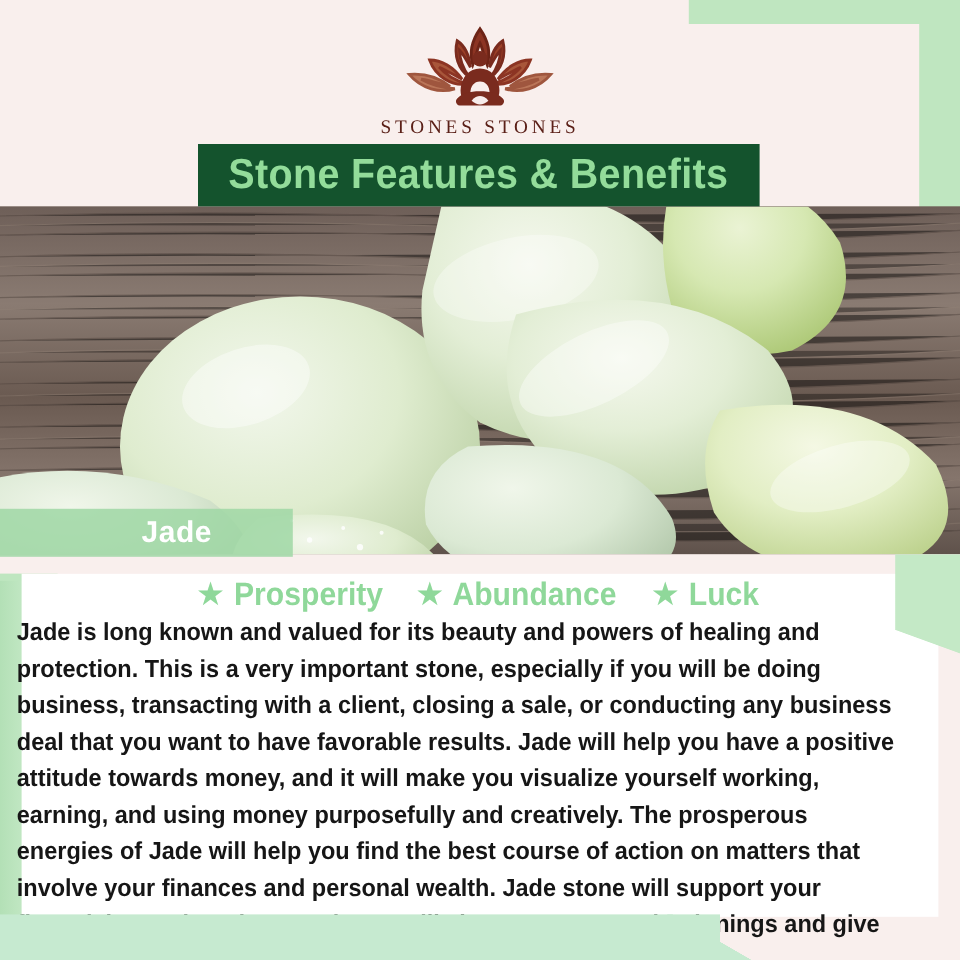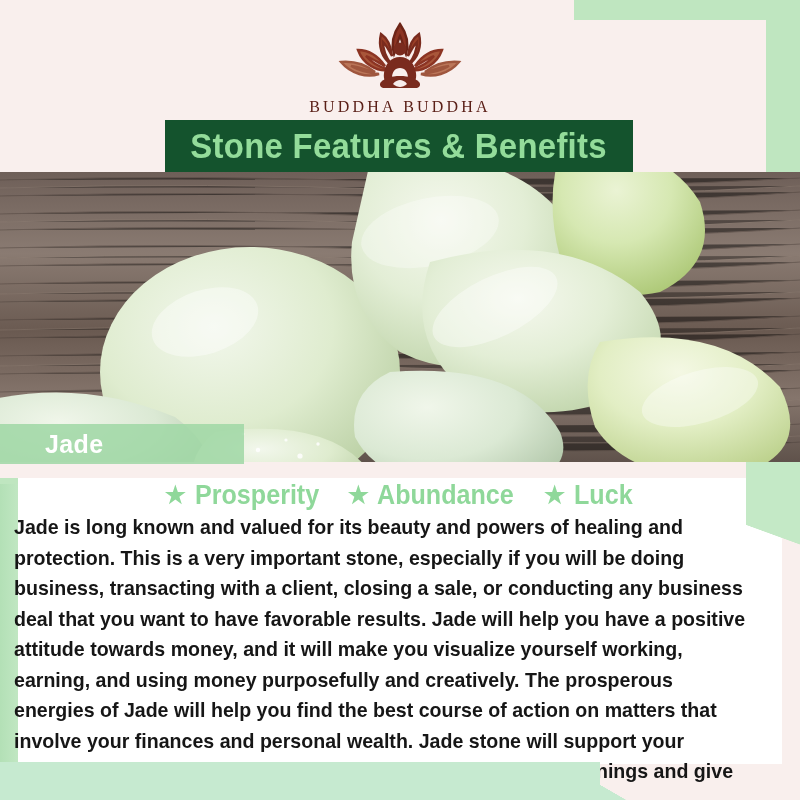"BUDDHA BUDDHA" div.logo-text { text: BUDDHA BUDDHA -> STONES STONES }
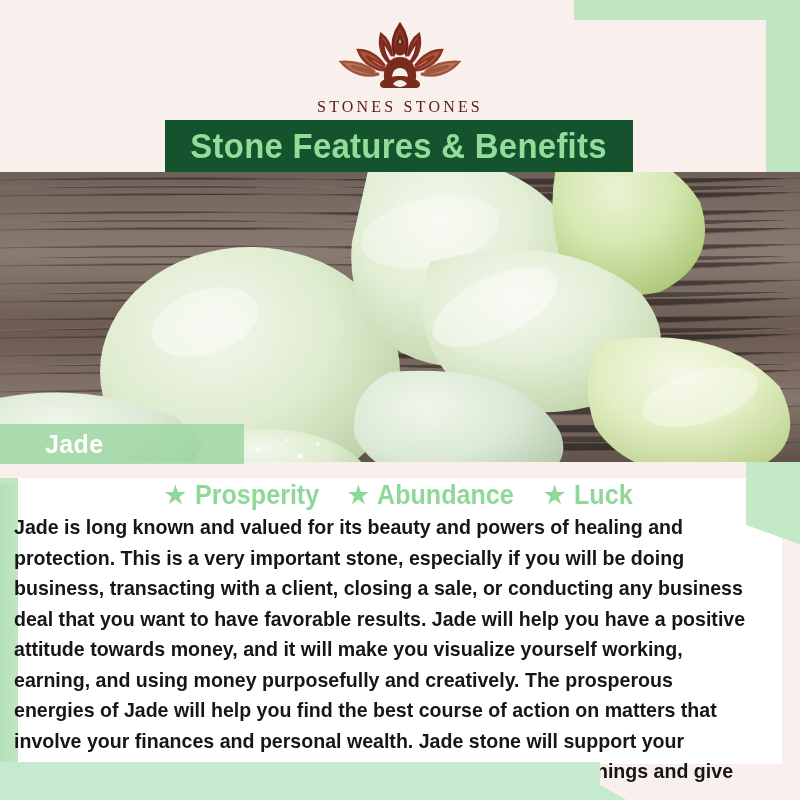"Jade" .jade-label { padding-left: 45px -> 118px }
